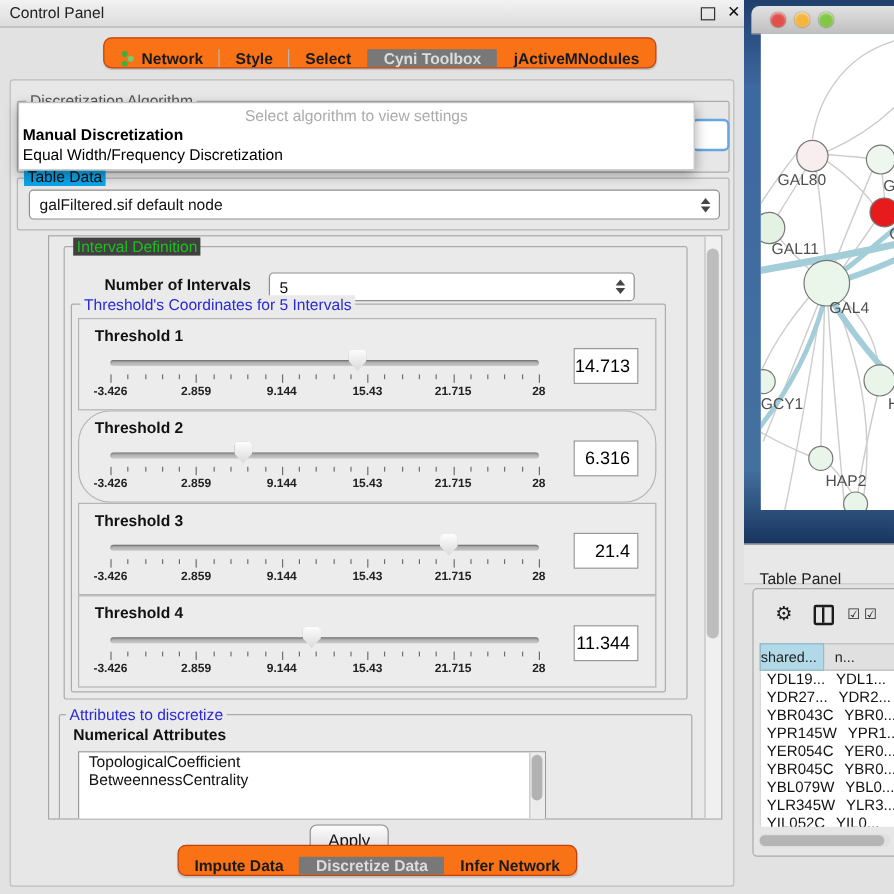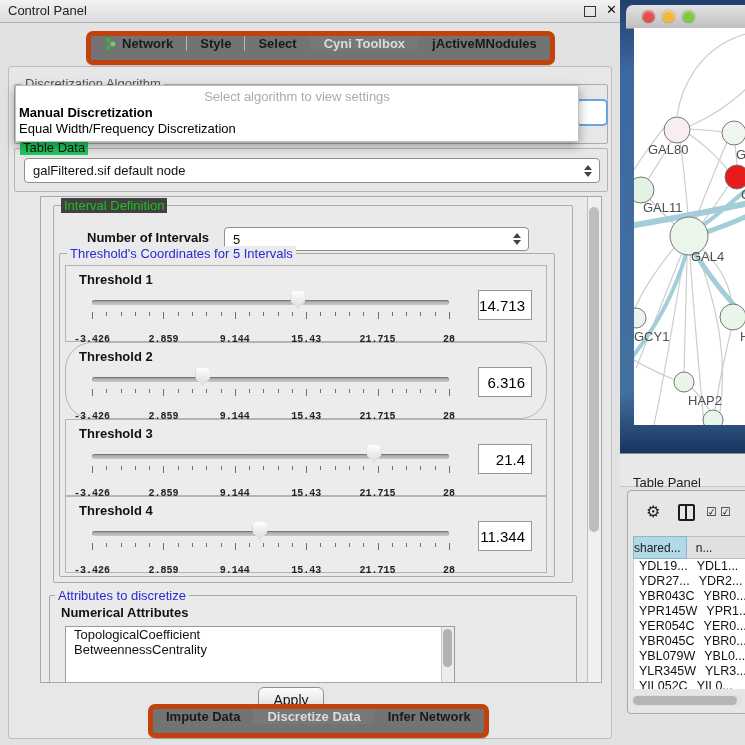"Network" .pill { align-items: flex-start -> flex-end; background: #737373 -> #f97316; border: 5px solid #c2410c -> 1px solid #c2410c }
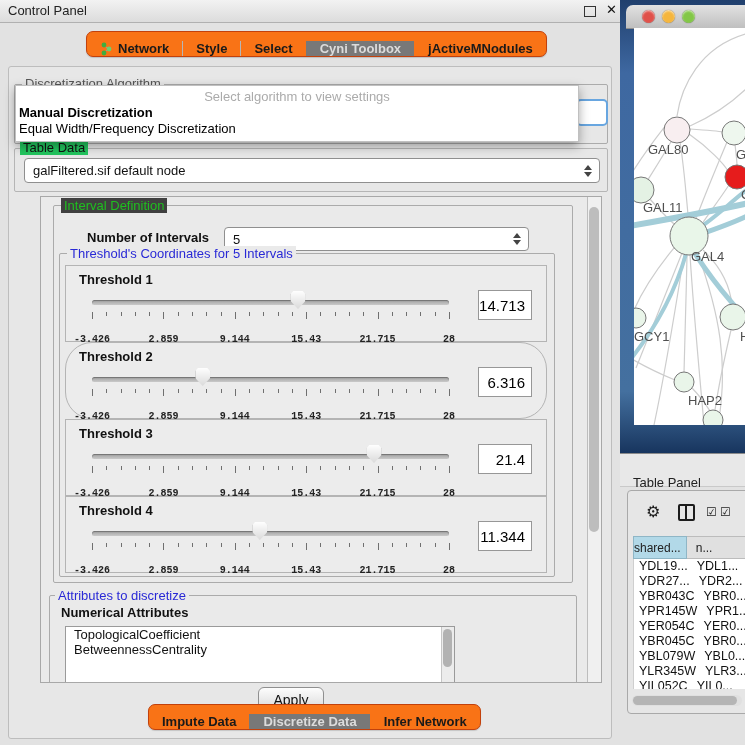"Table Data" div.group-title { background: #22c55e -> #0ea5e9 }
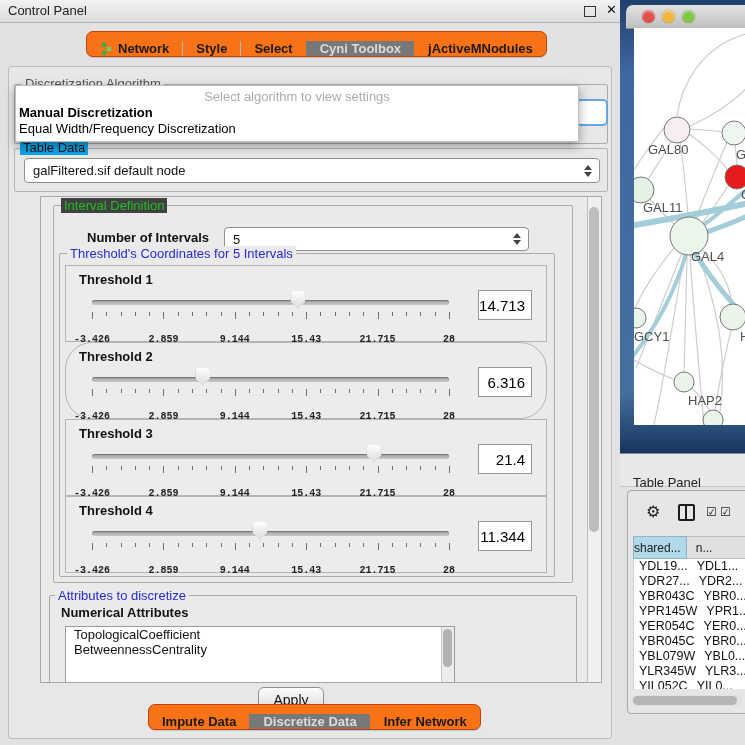"-3.426" .tick-label { font-family: Liberation Mono, monospace -> none; top: 68px -> 55px }
